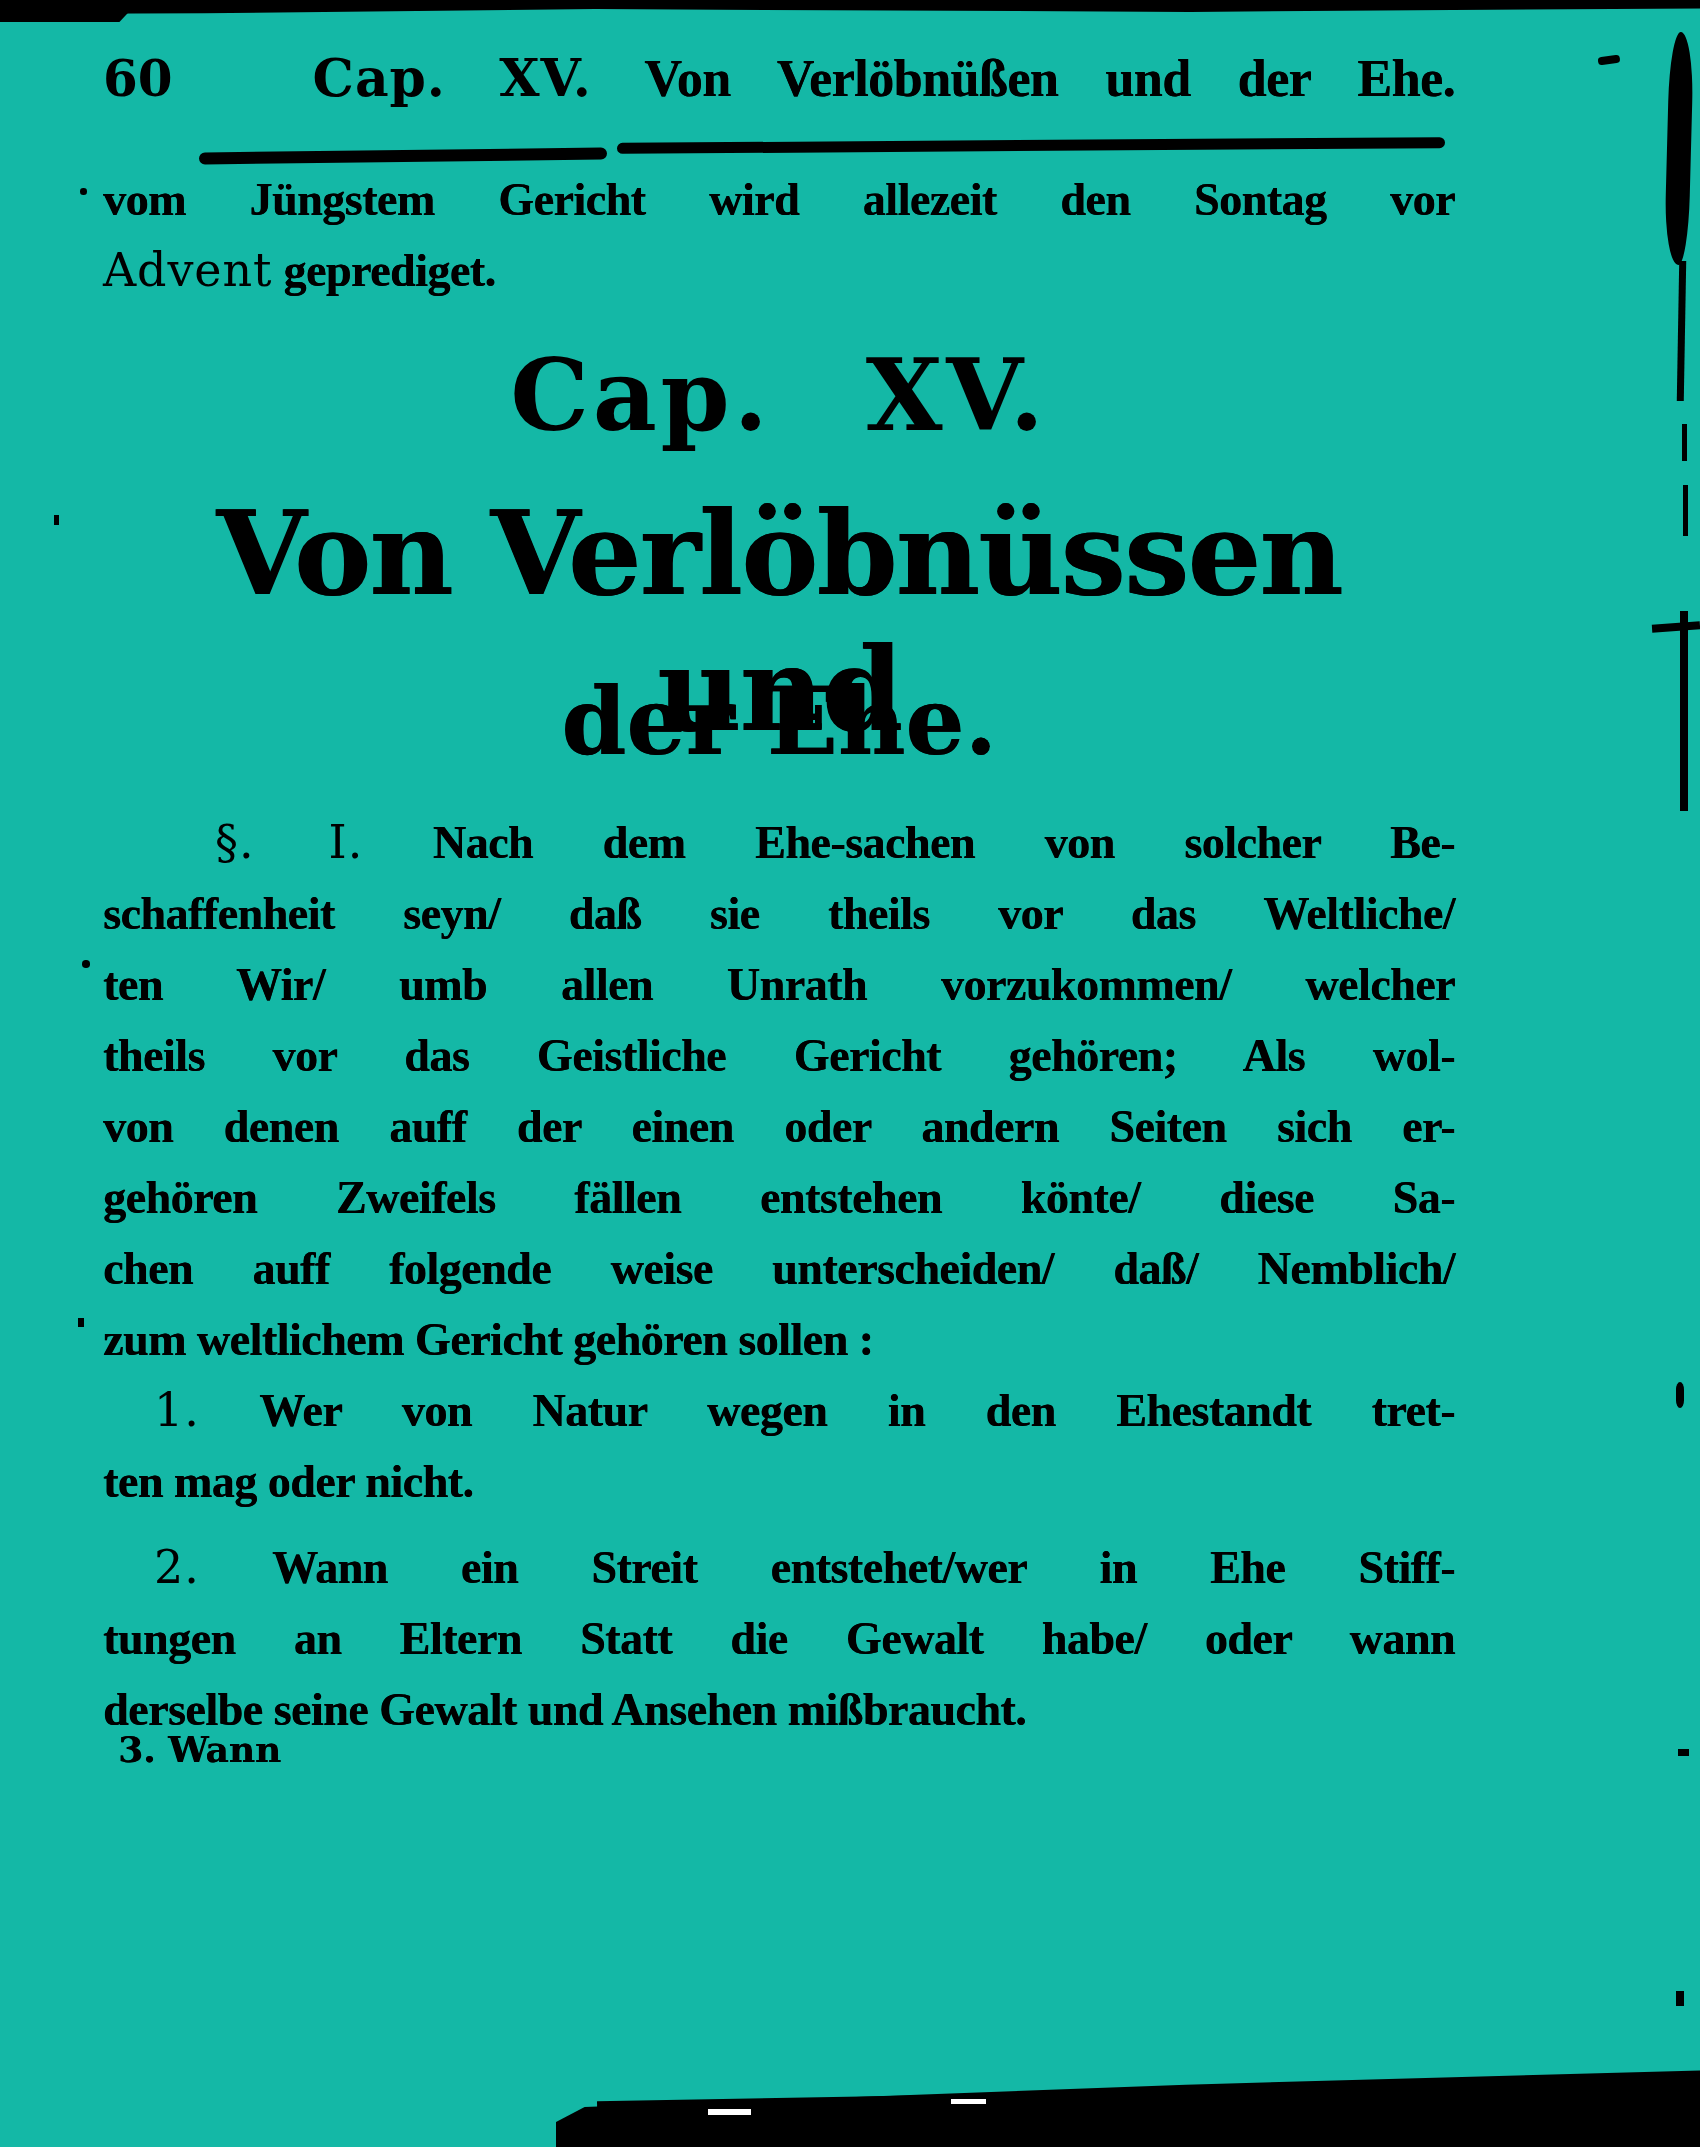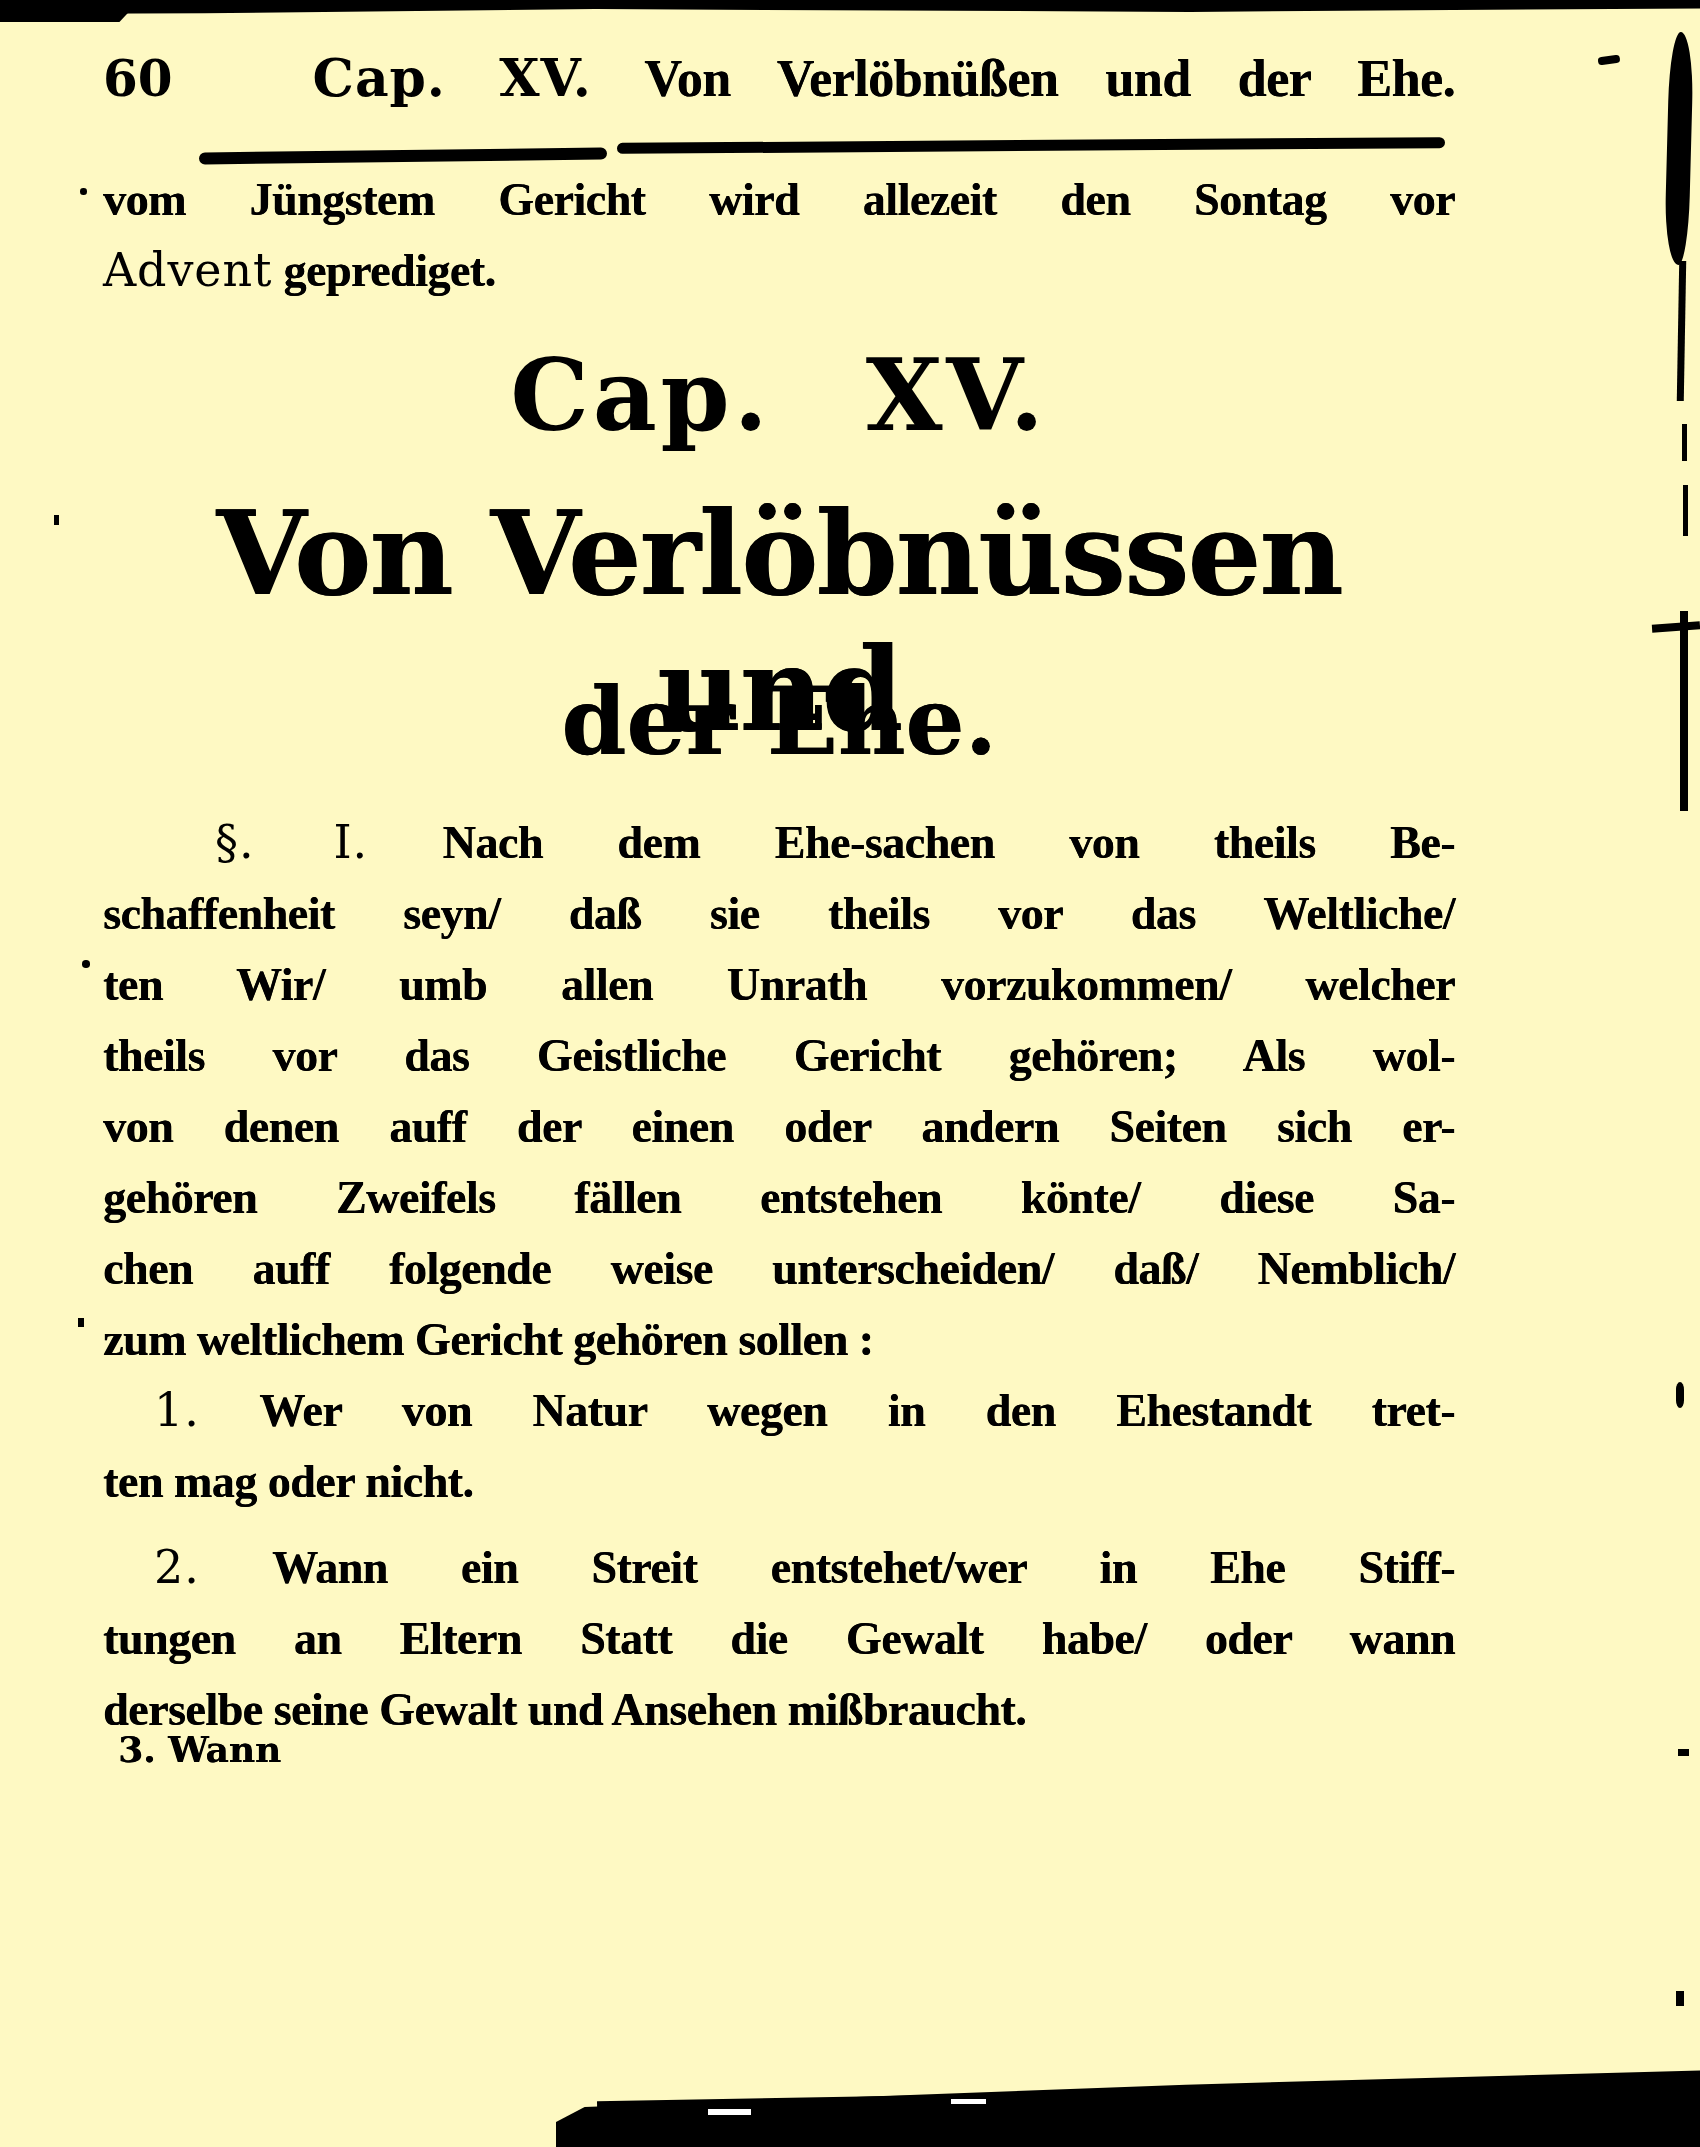"60" .page { background: #fef9c3 -> #14b8a6 }
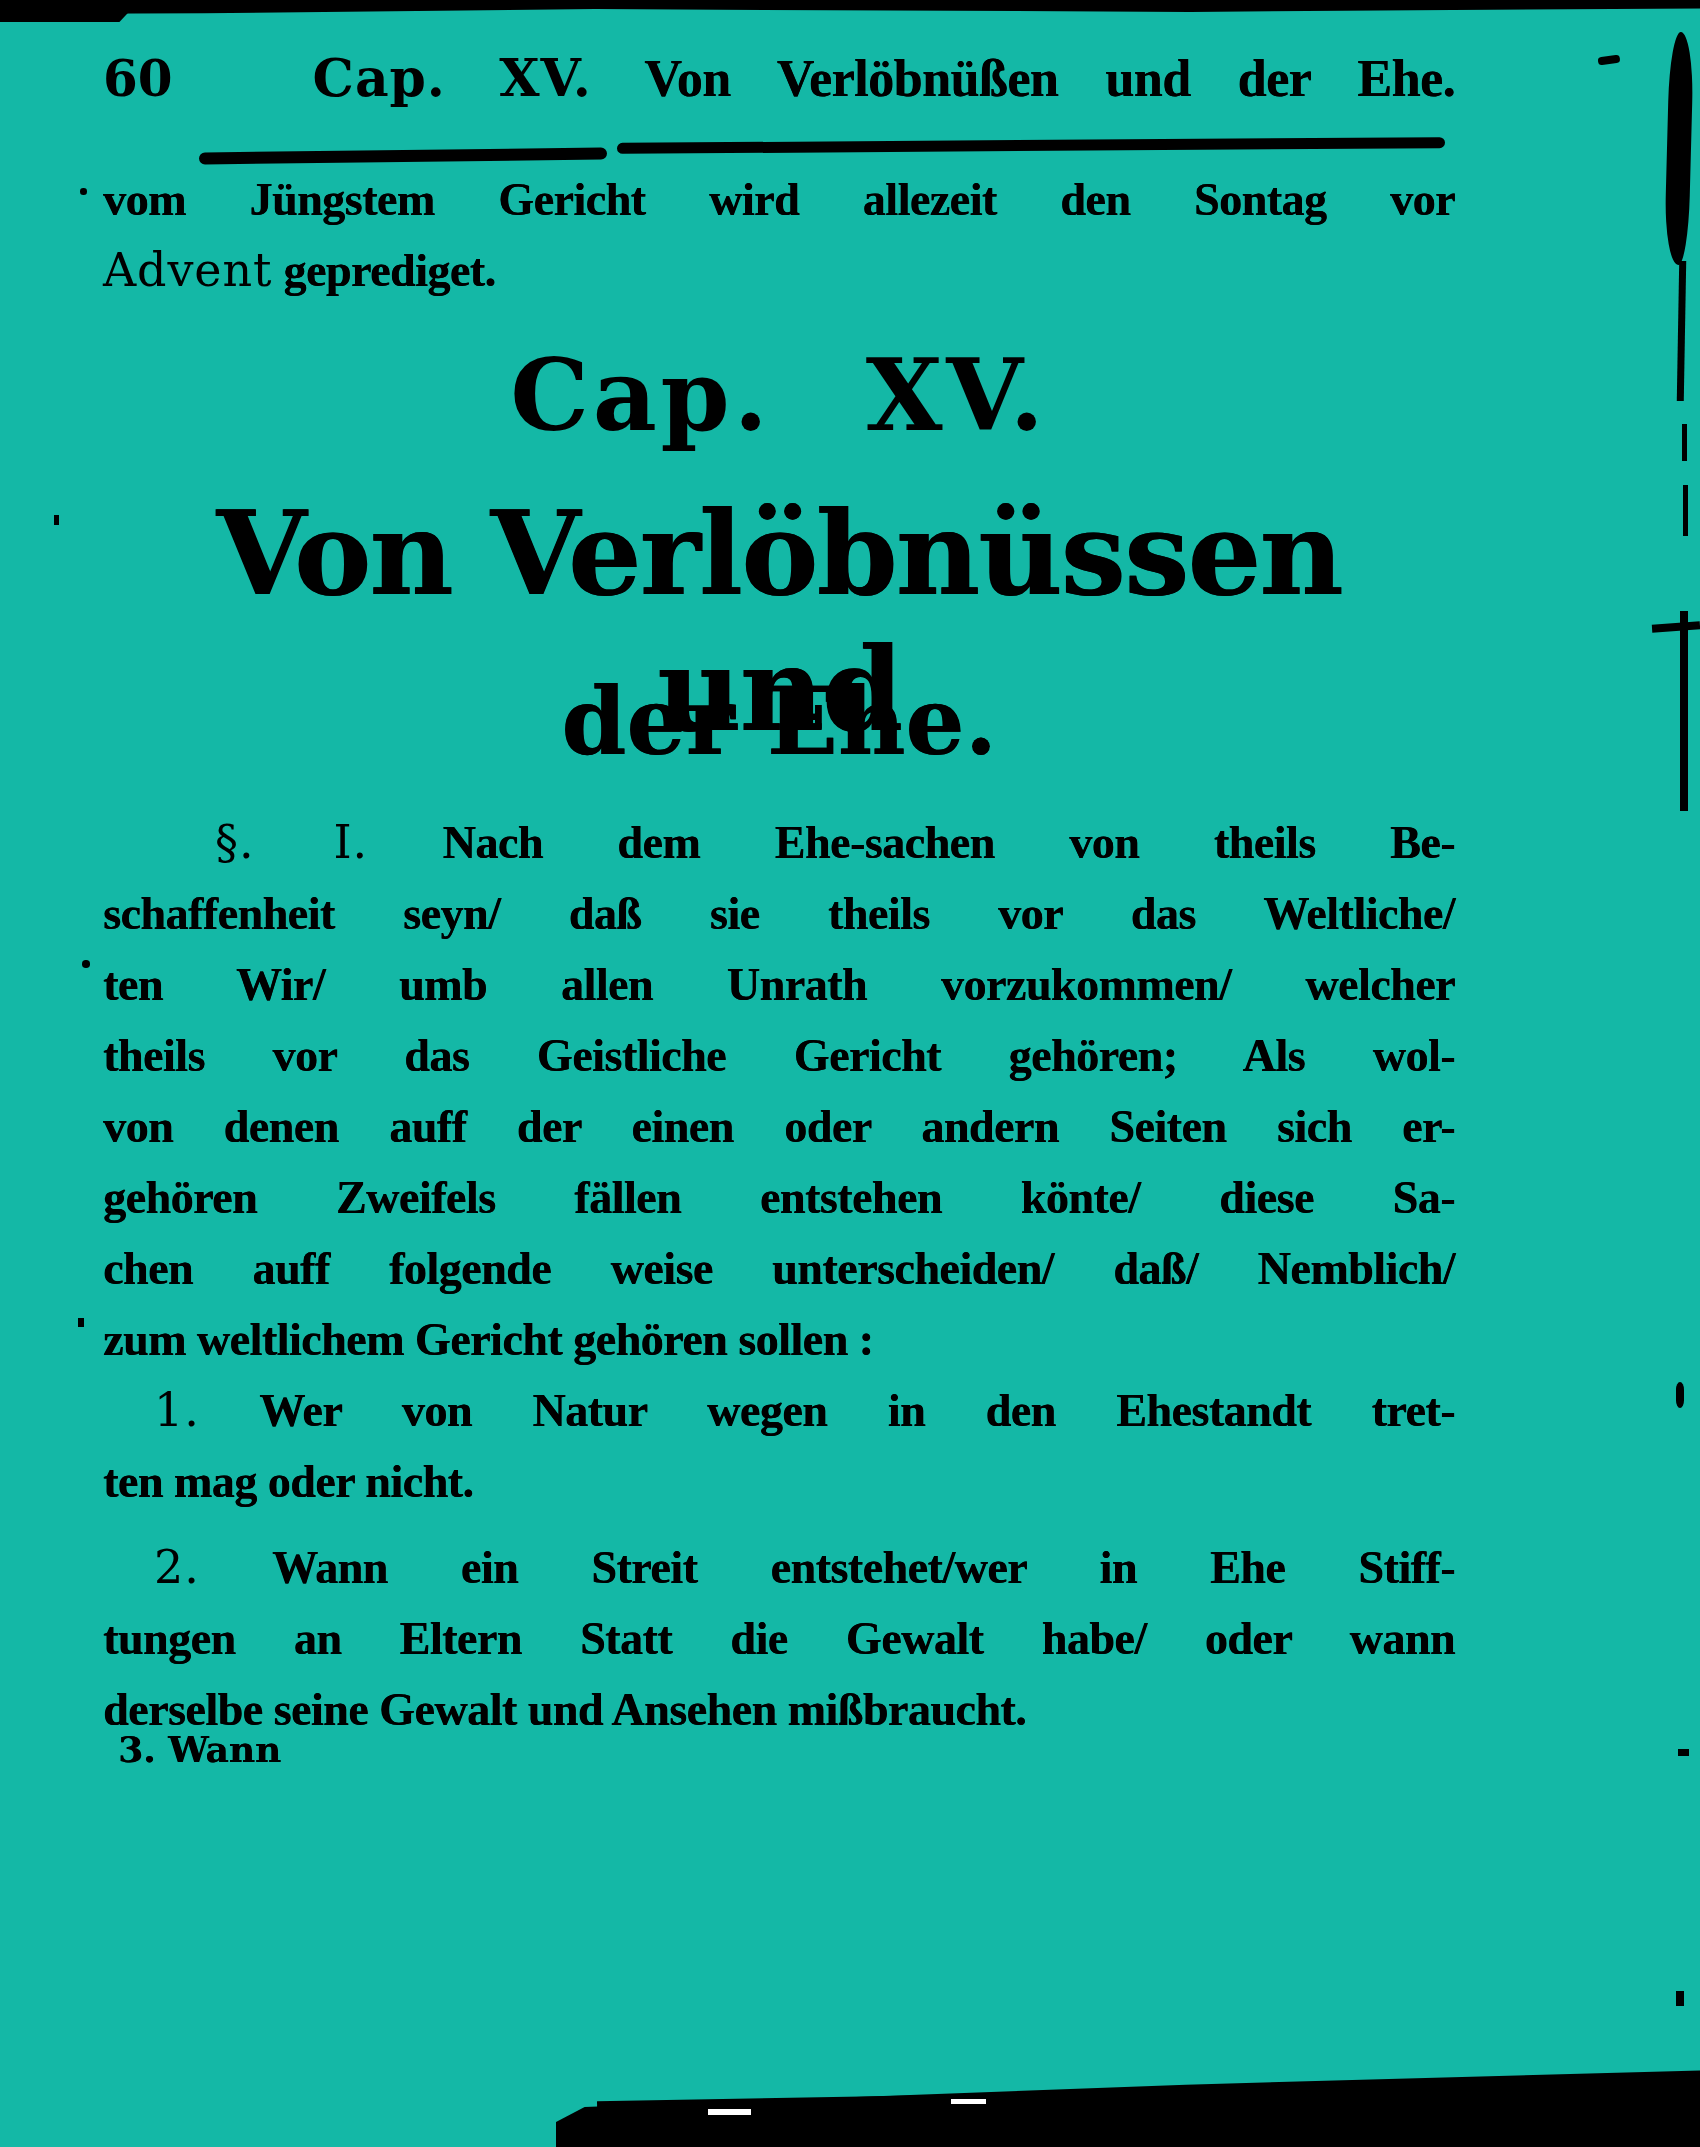"Nach dem Ehe-sachen von theils" span.bl { text: theils -> solcher }
